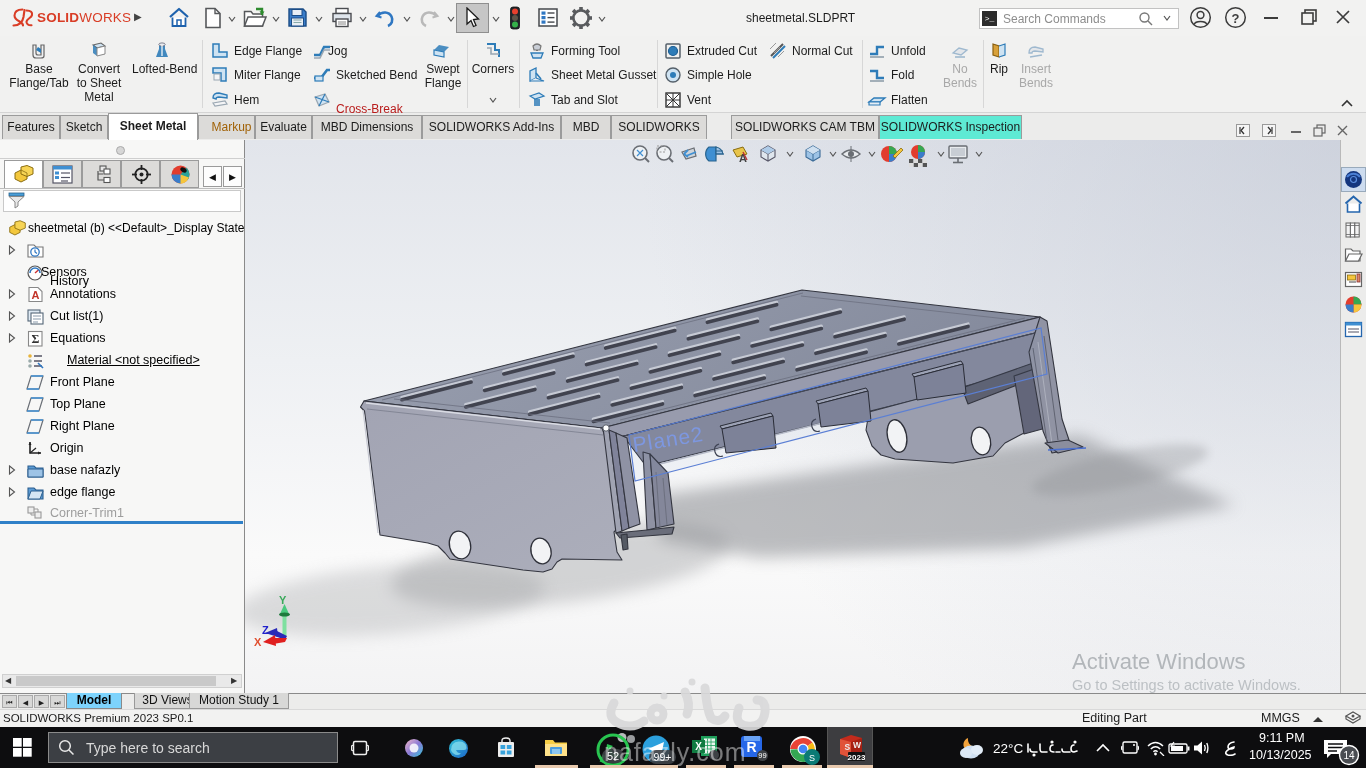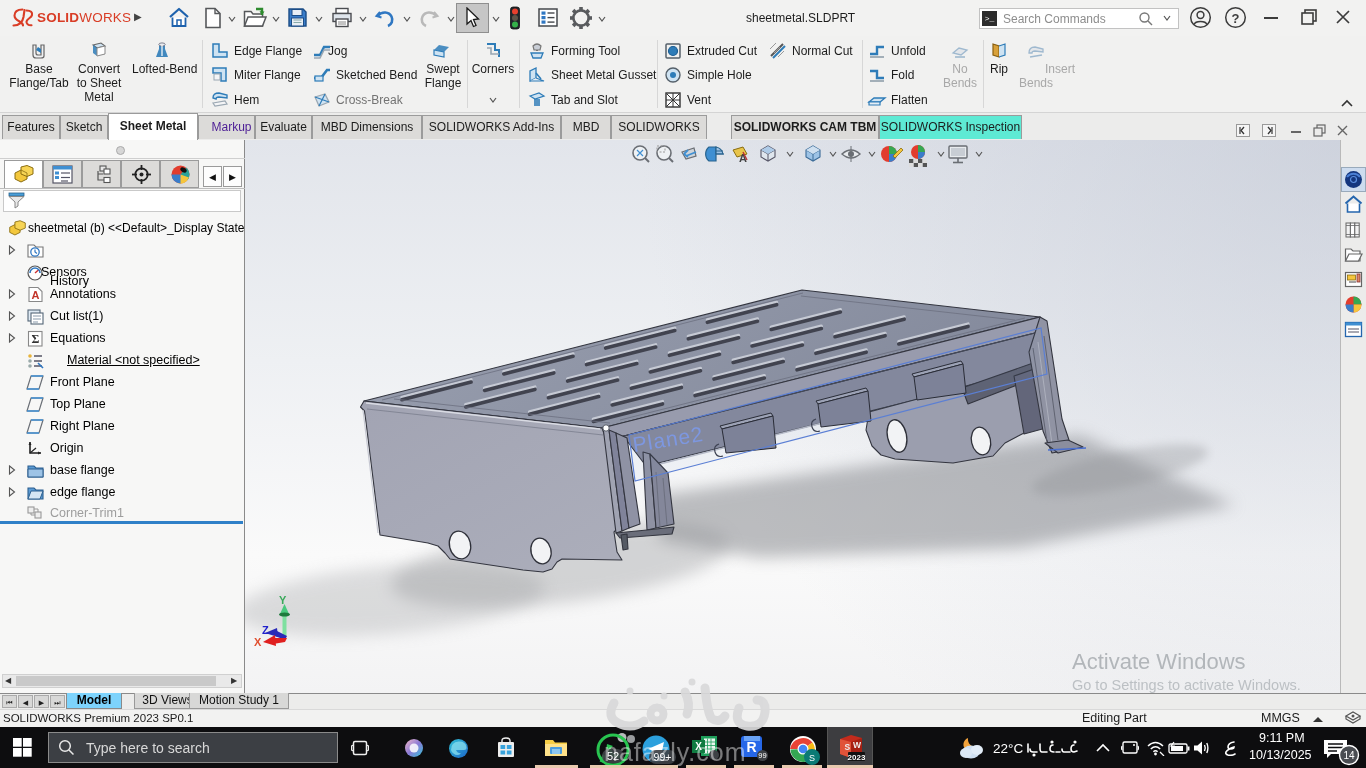"Insert" div.tx { margin-left: 24px -> none }
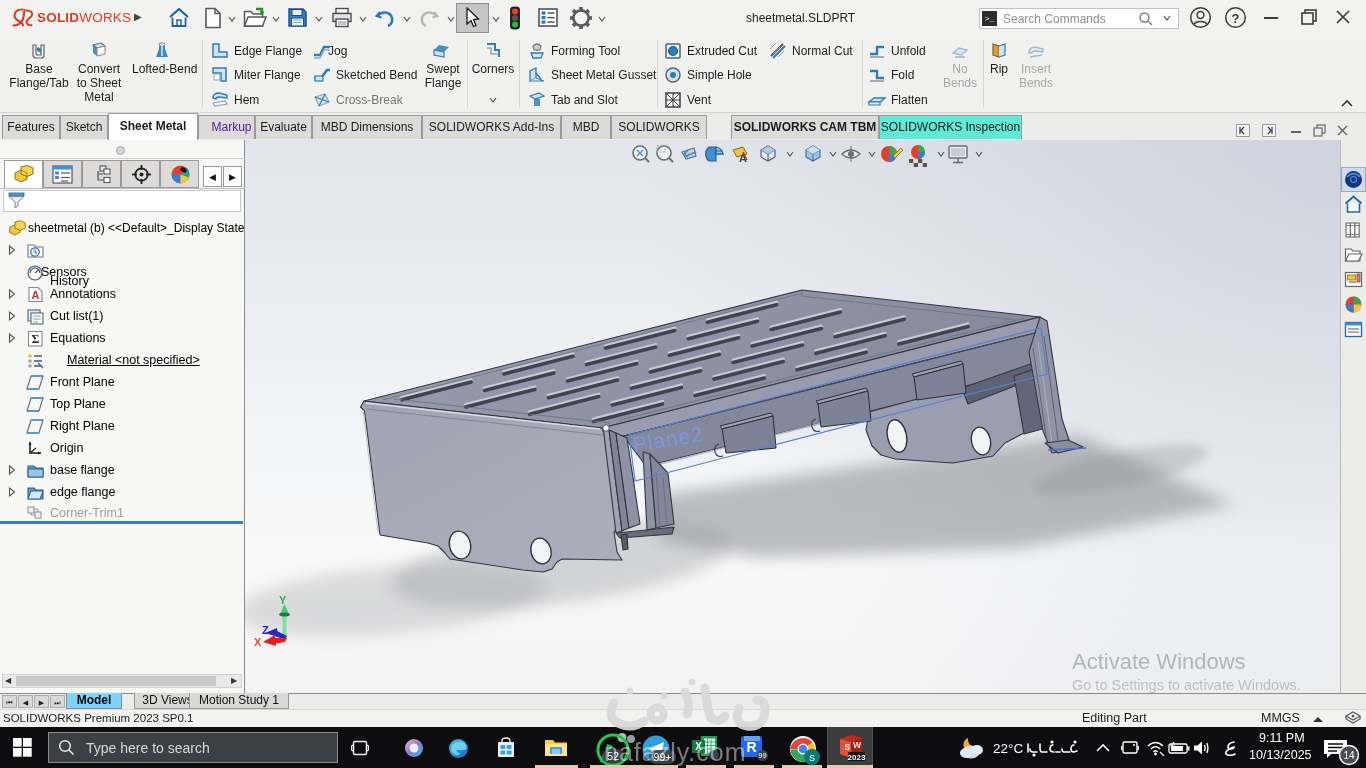"Cross-Break" div.tx { color: #737373 -> #b91c1c; top: 93px -> 102px }
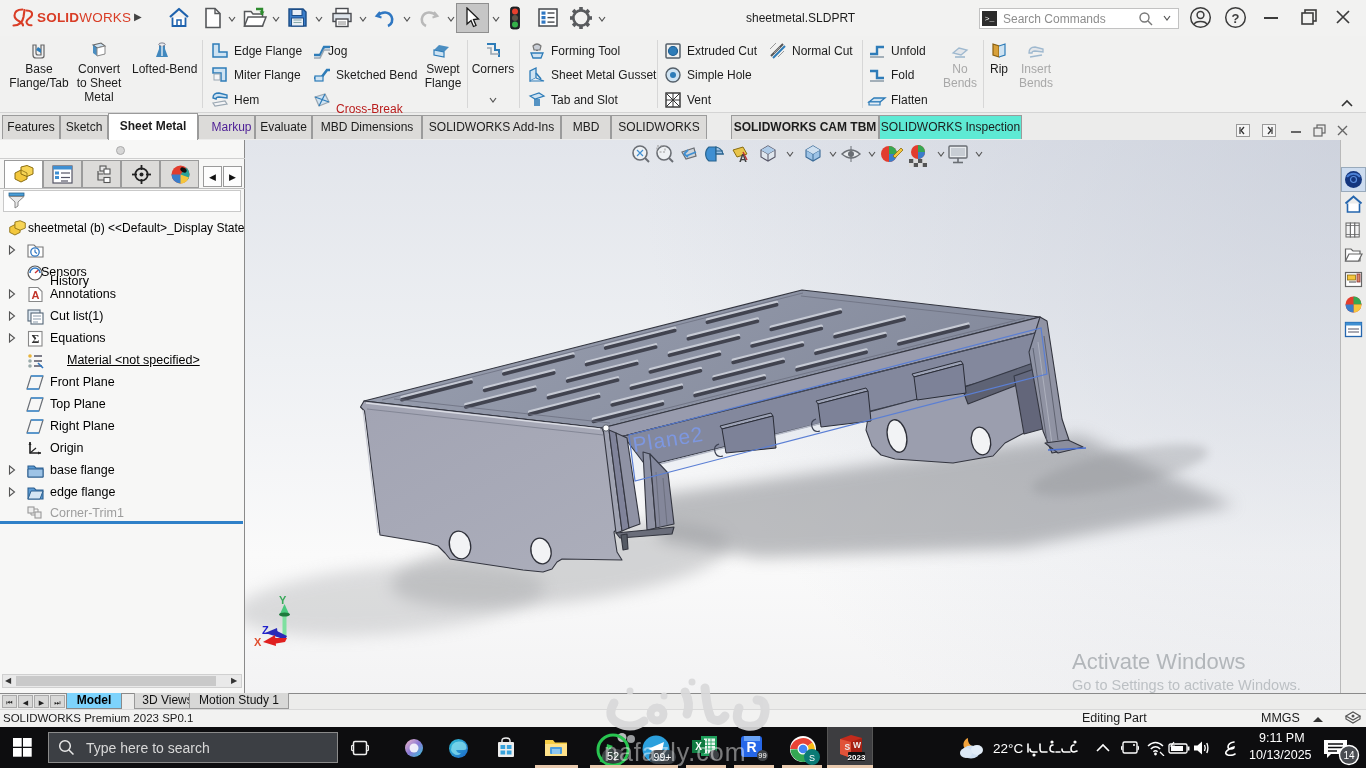"Markup" div.abs { color: #4c1d95 -> #a16207 }
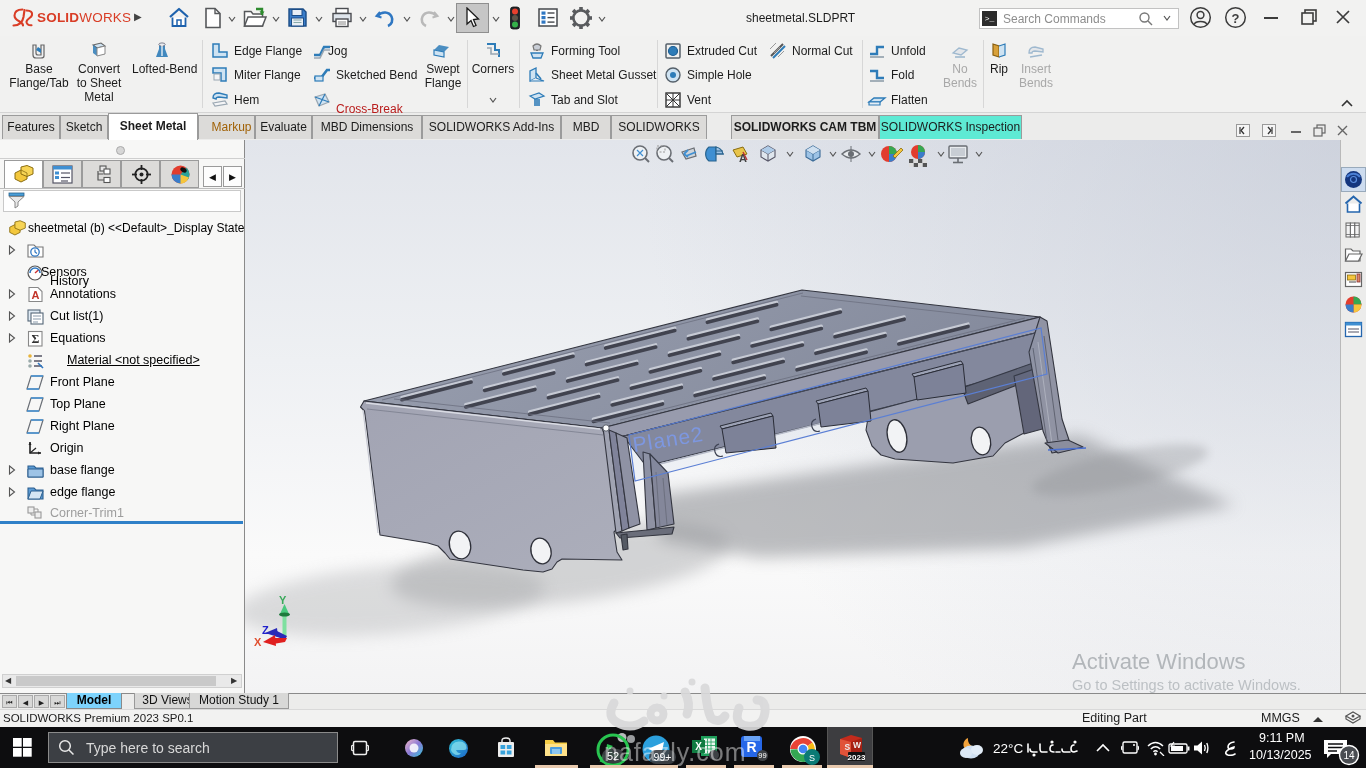"SOLIDWORKS CAM TBM" div.abs { font-weight: 700 -> 400 }
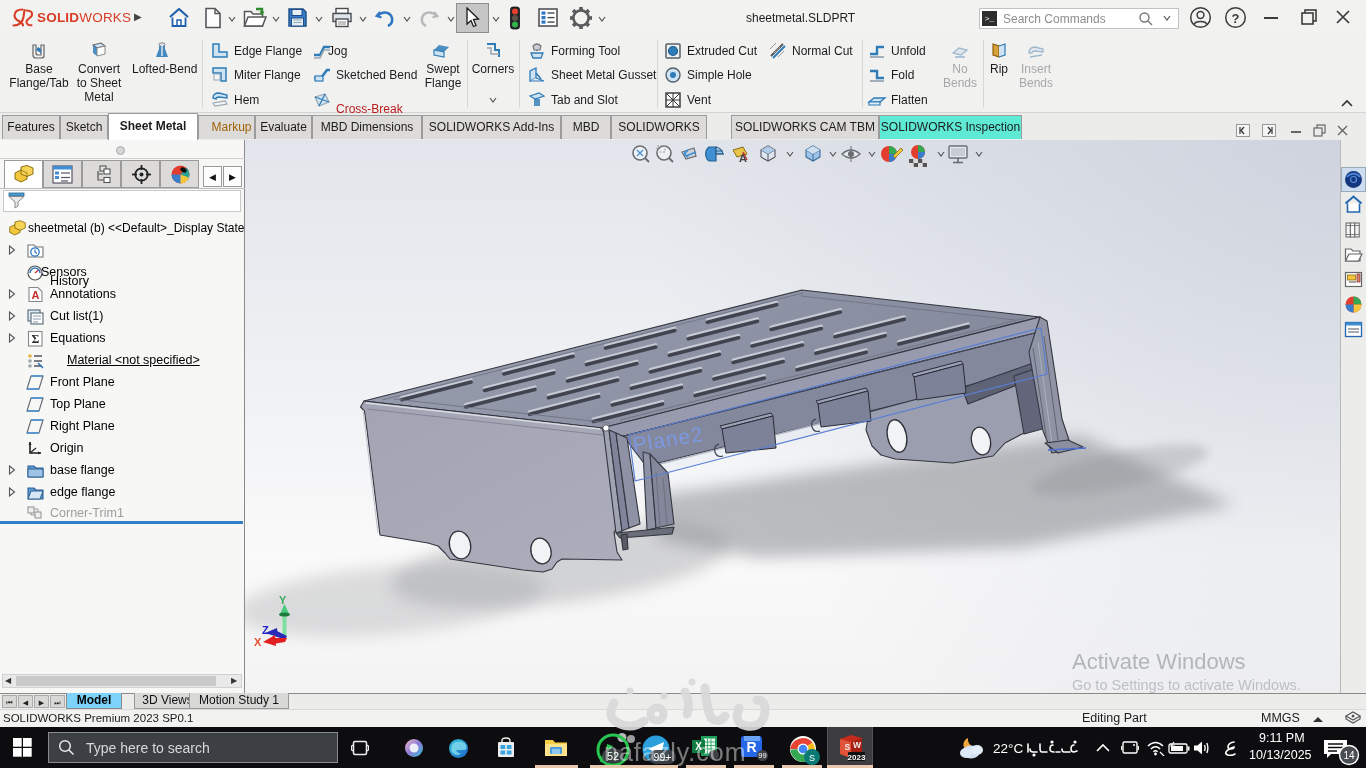"base flange" div.tx { text: flange -> nafazly }
